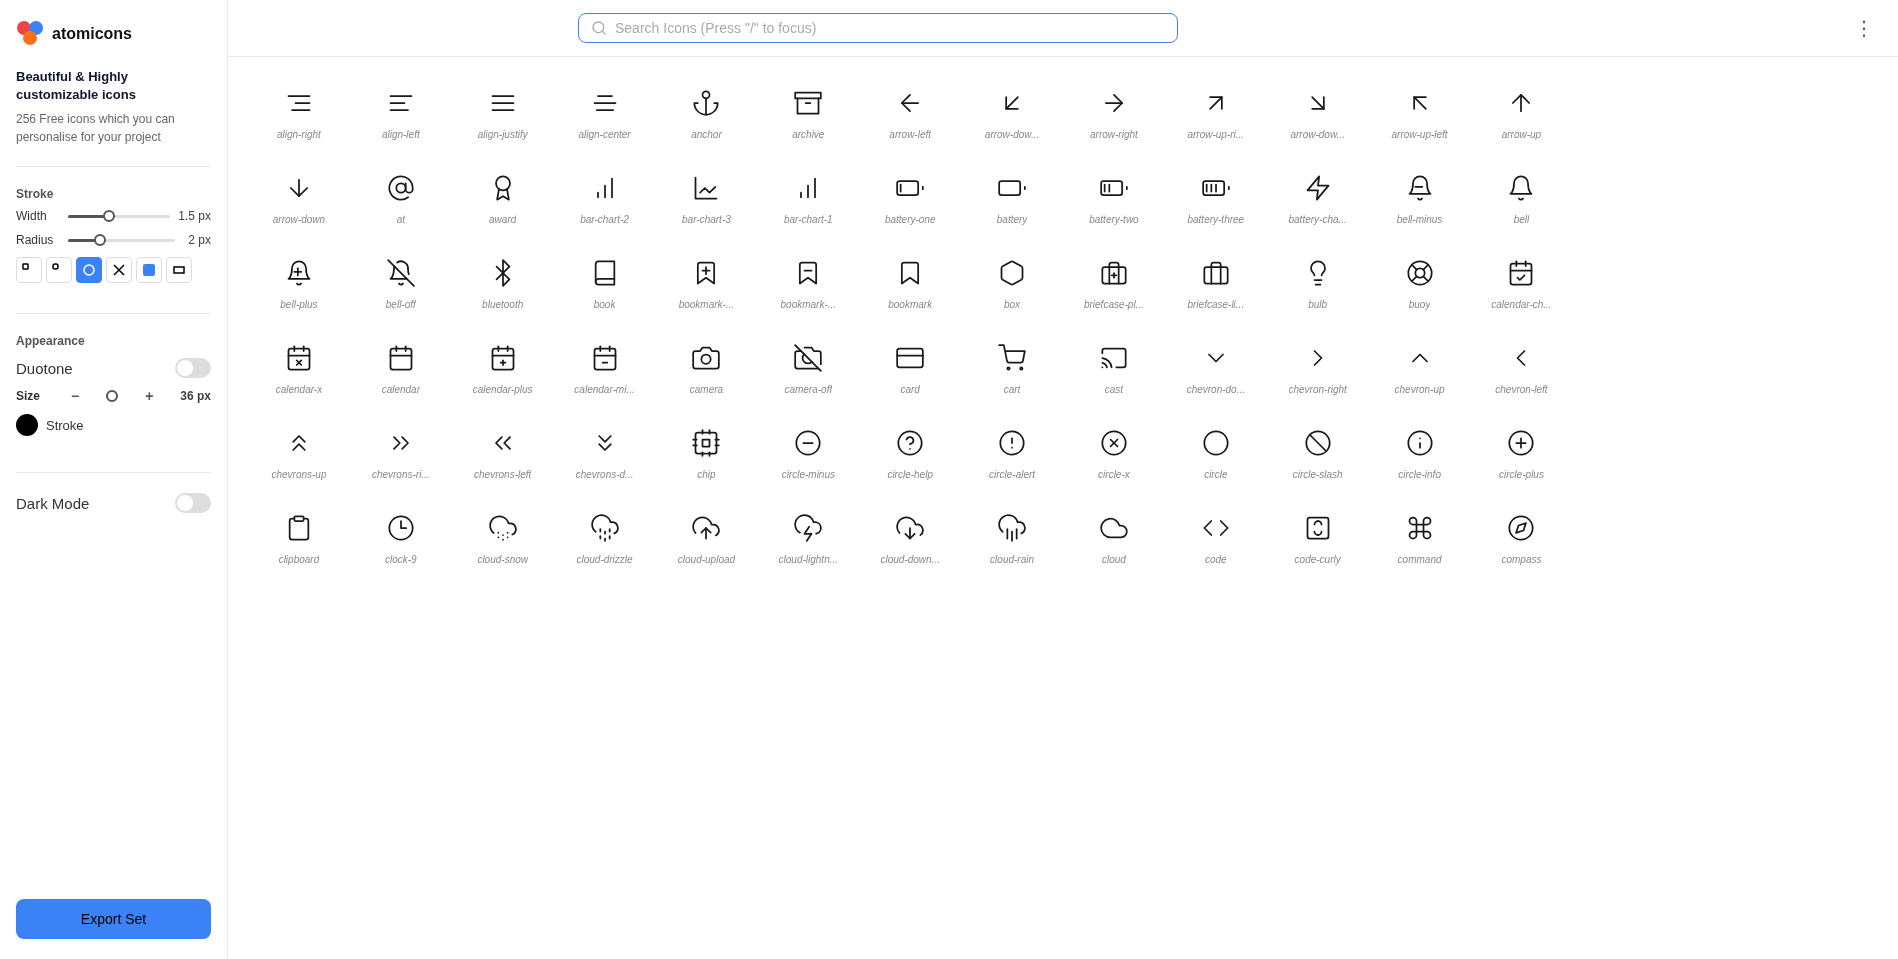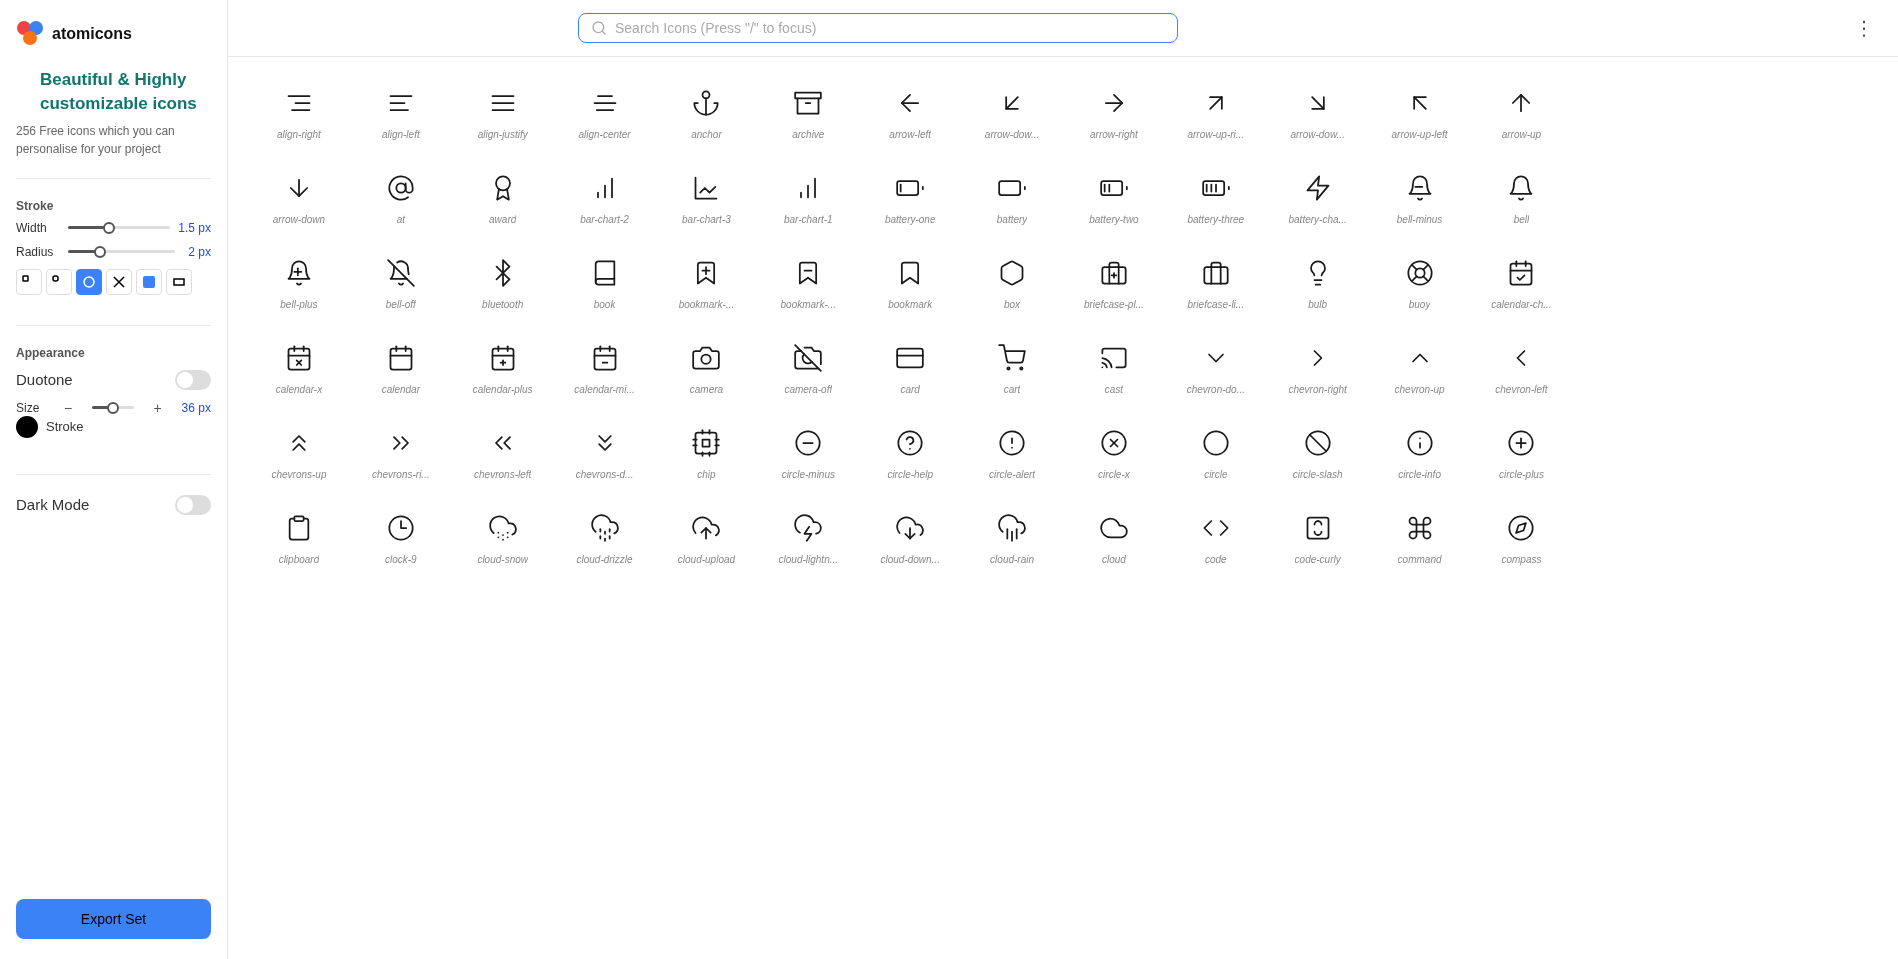"Beautiful & Highly customizable icons" .tagline { color: #0f766e -> #0f172a; font-size: 17px -> 13px; margin-left: 24px -> none }
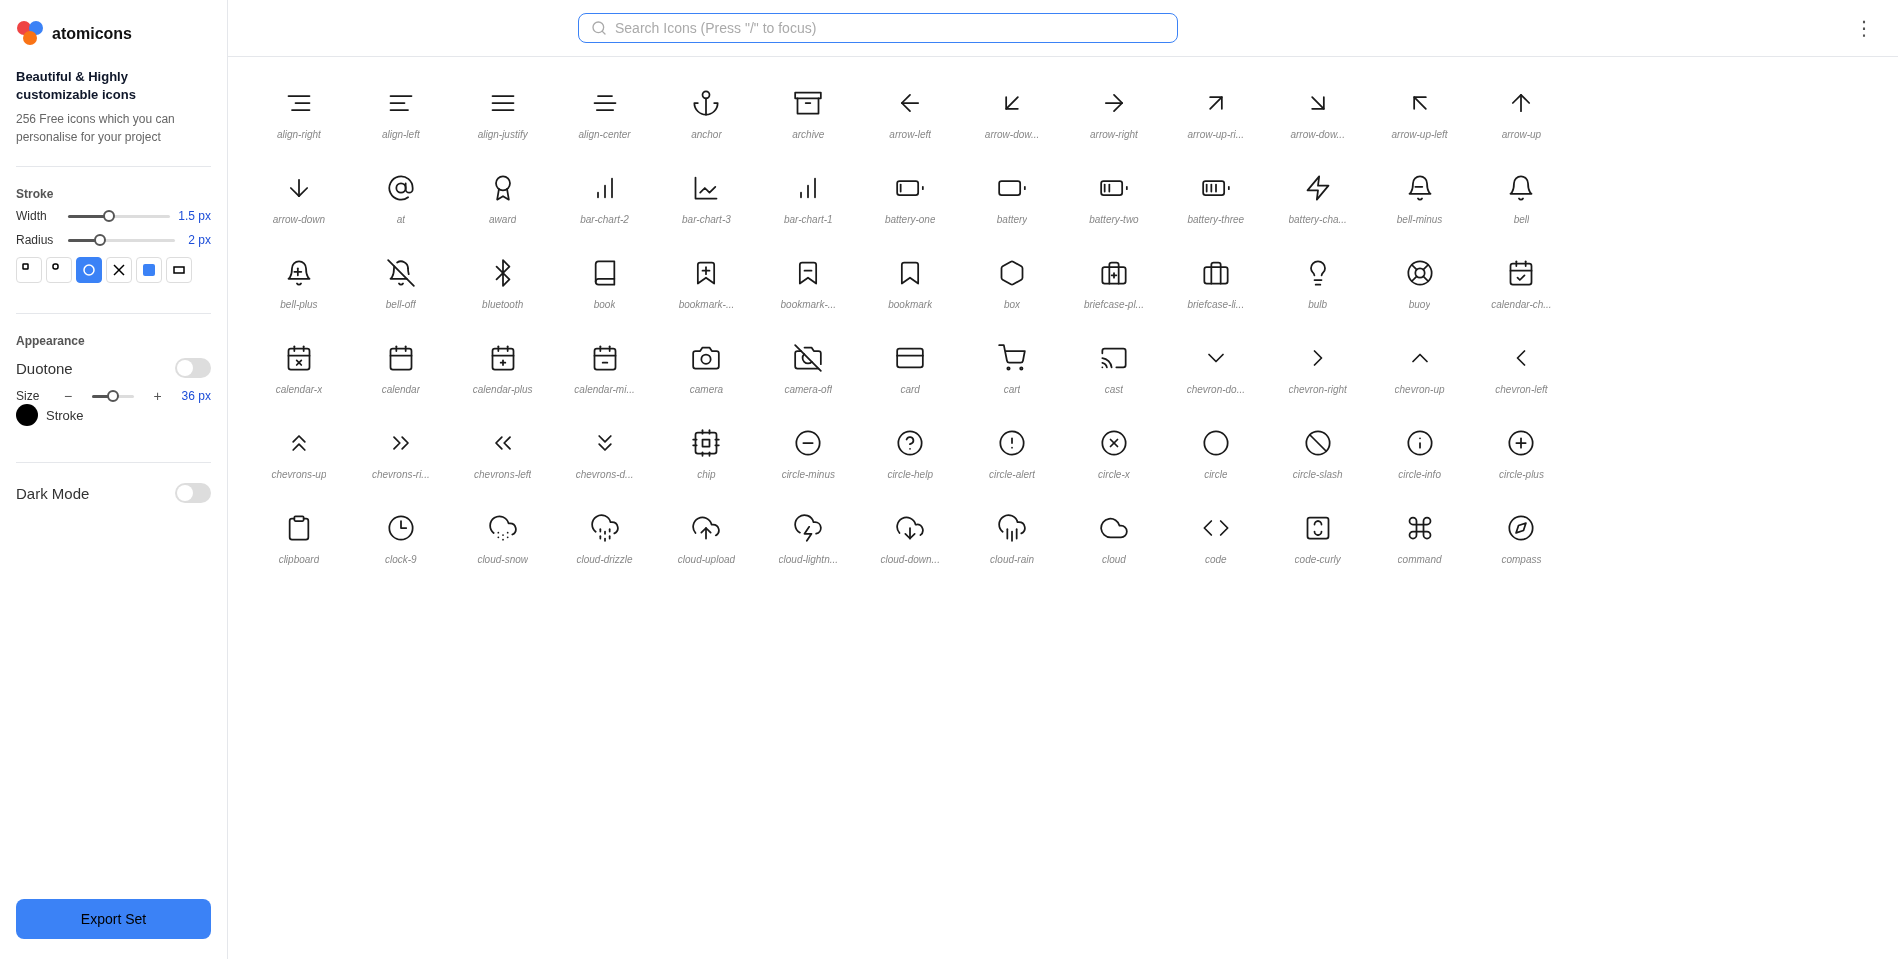"1.5 px" .control-value { color: #1d4ed8 -> #404040 }
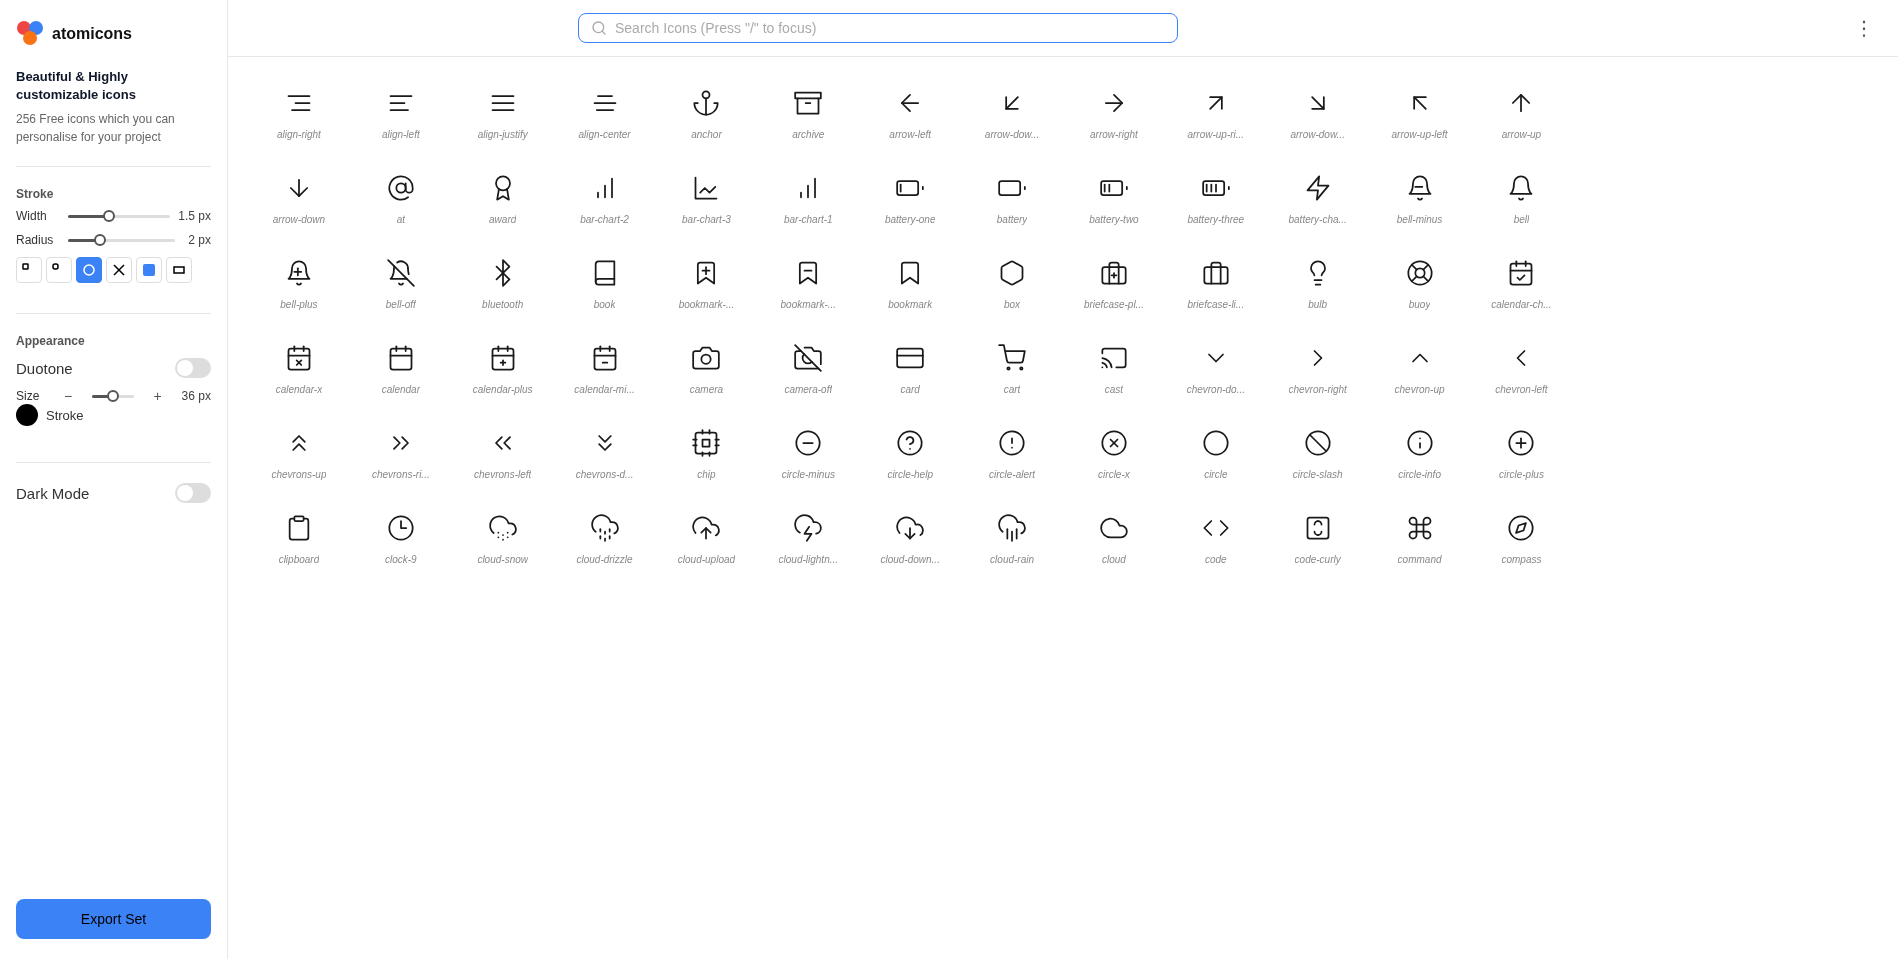"Size" .size-row { font-weight: none -> bold; gap: 16px -> 23px; margin-bottom: 0 -> 10px }
